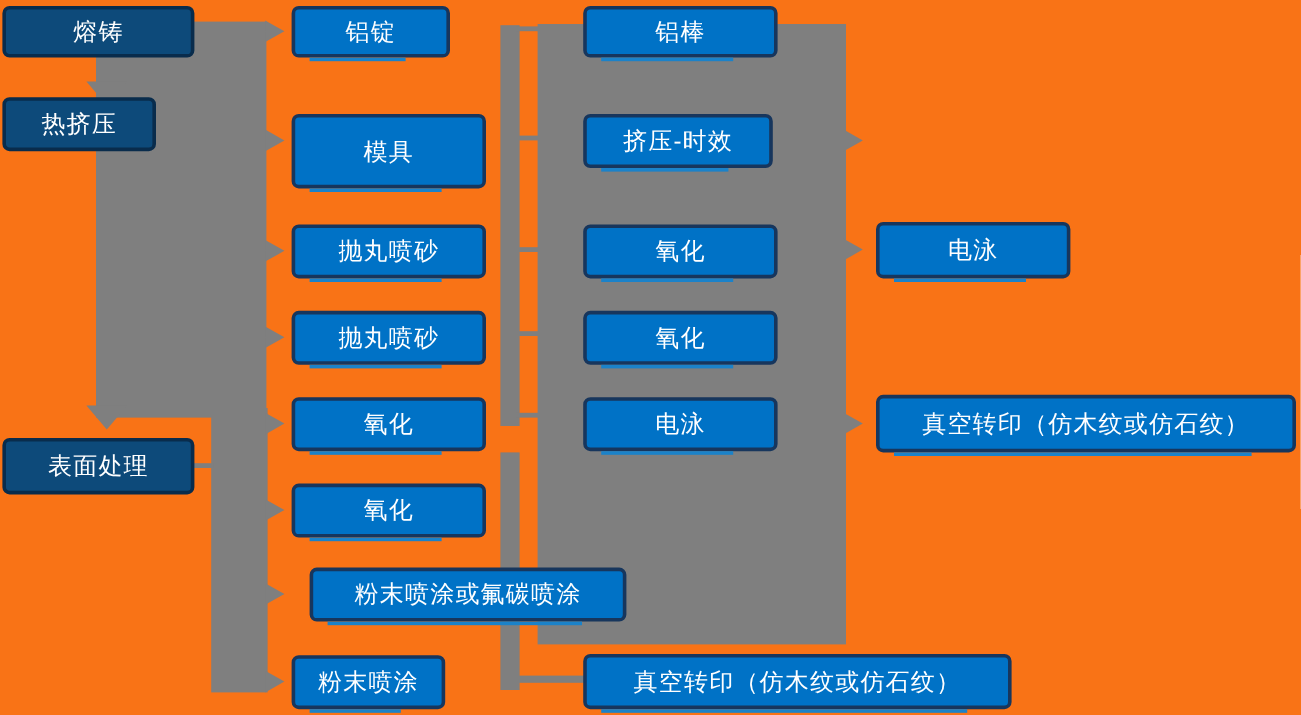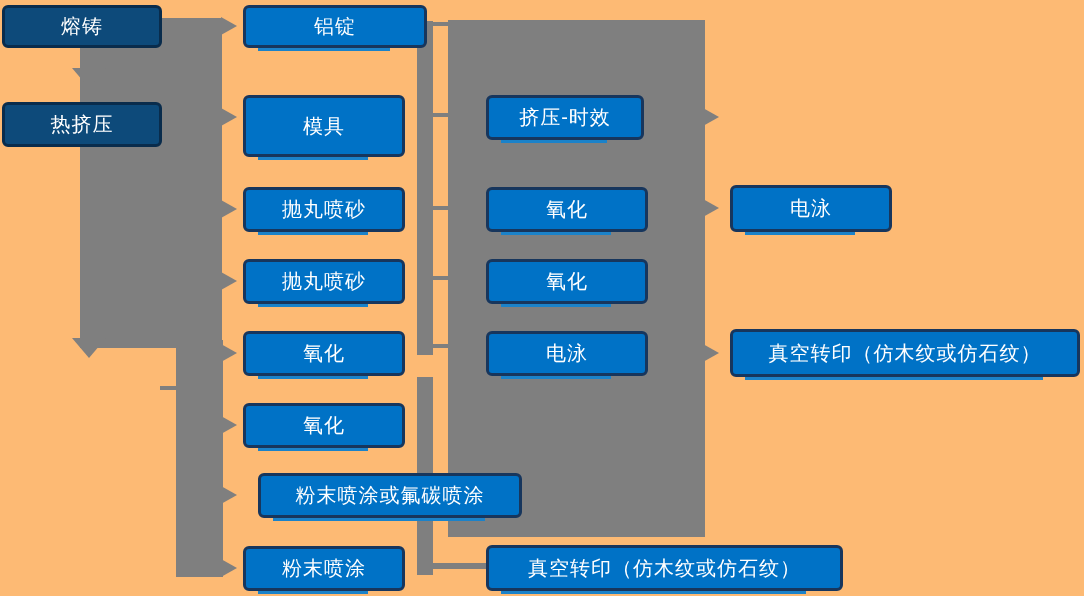"熔铸" .canvas { background: #fdba74 -> #f97316 }
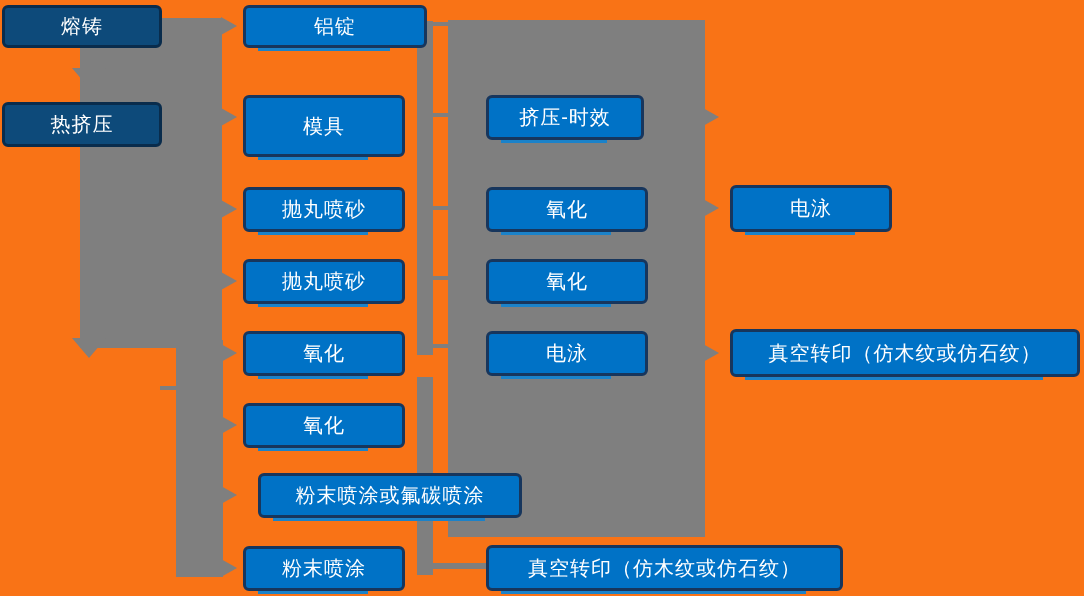"铝锭" div.node { width: 184px -> 132px }
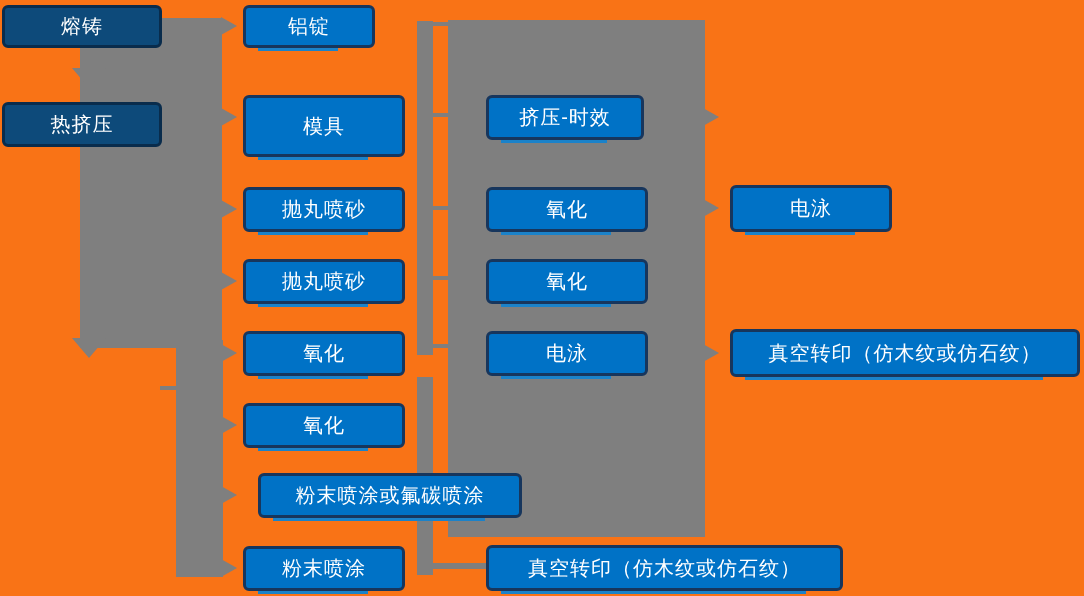"铝棒" div.node { html: none -> <div>铝棒</div> }
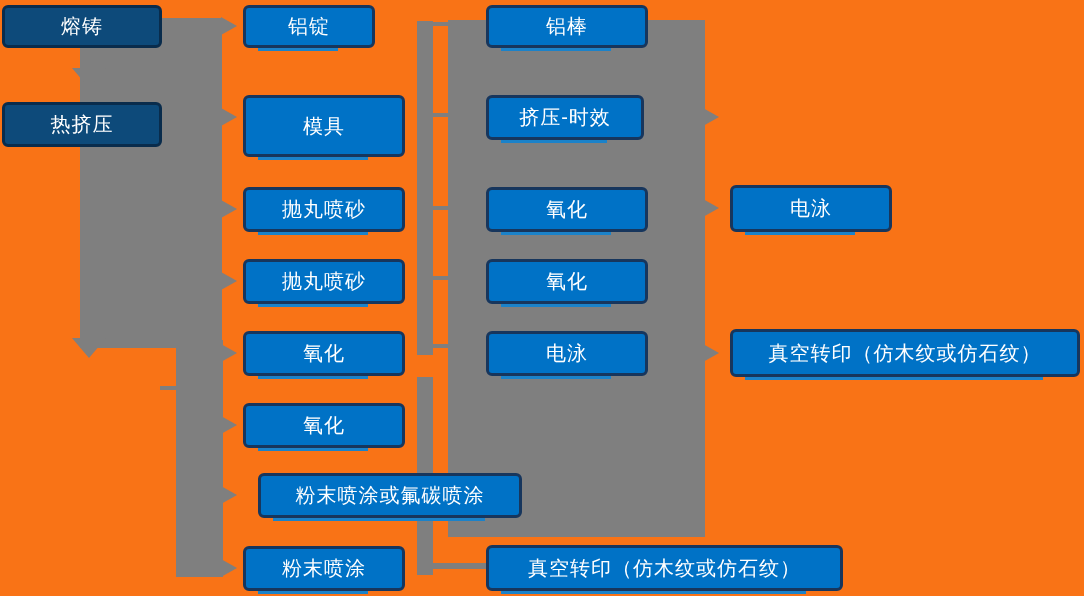"热挤压" div.node { top: 102px -> 81px; width: 160px -> 128px }
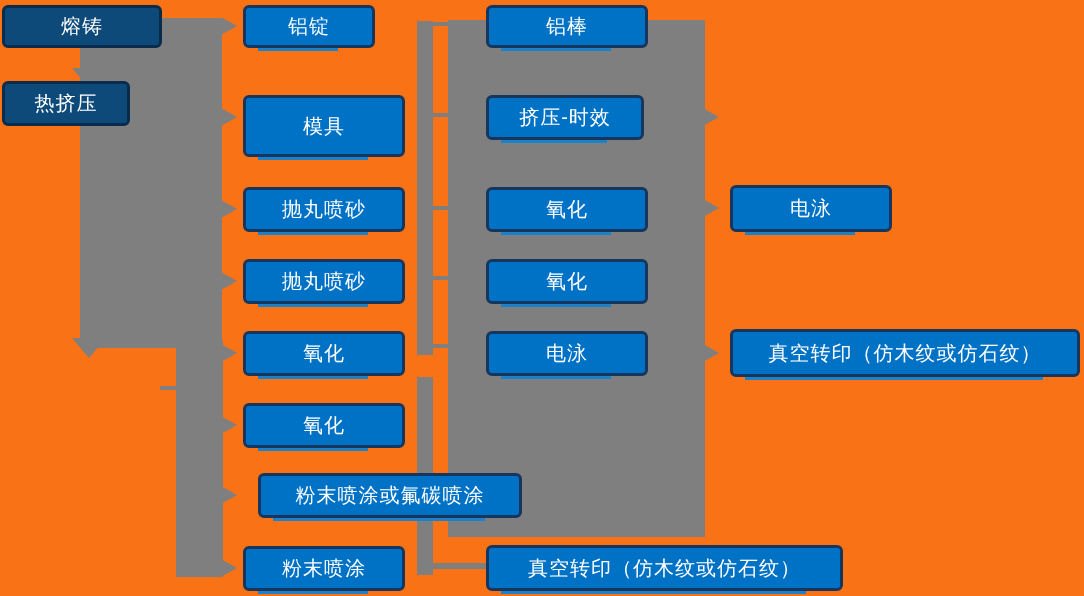"表面处理" div.node { html: none -> <div>表面处理</div> }
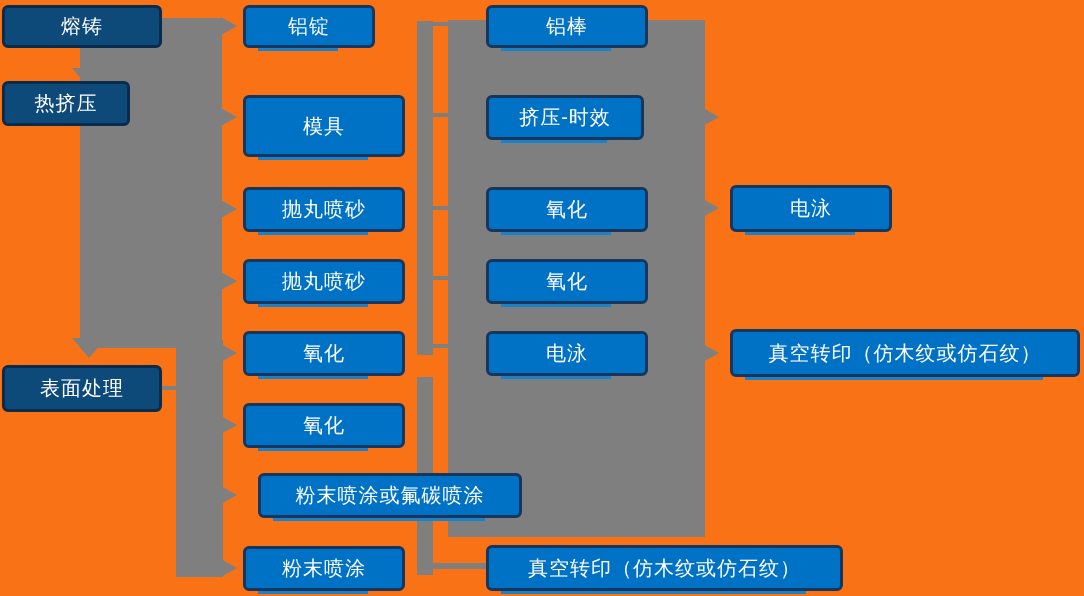"粉末喷涂" div.node { width: 162px -> 128px }
